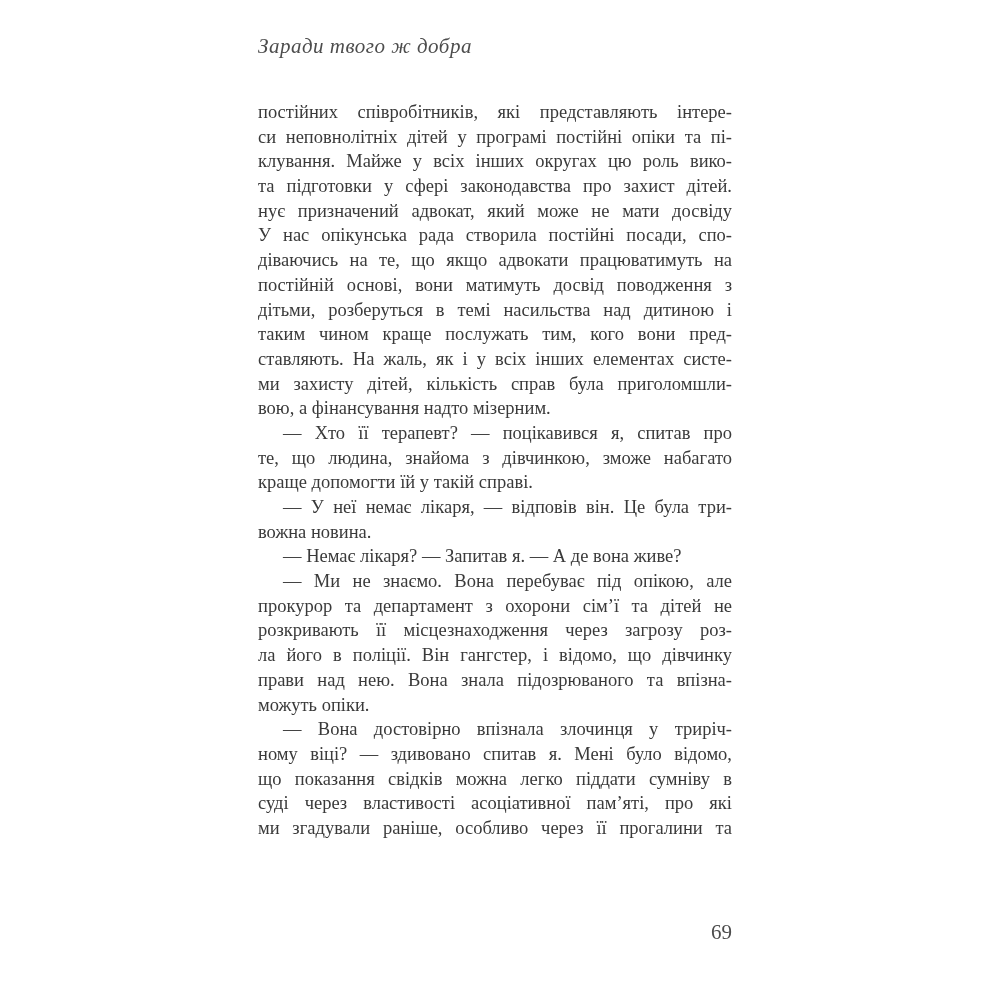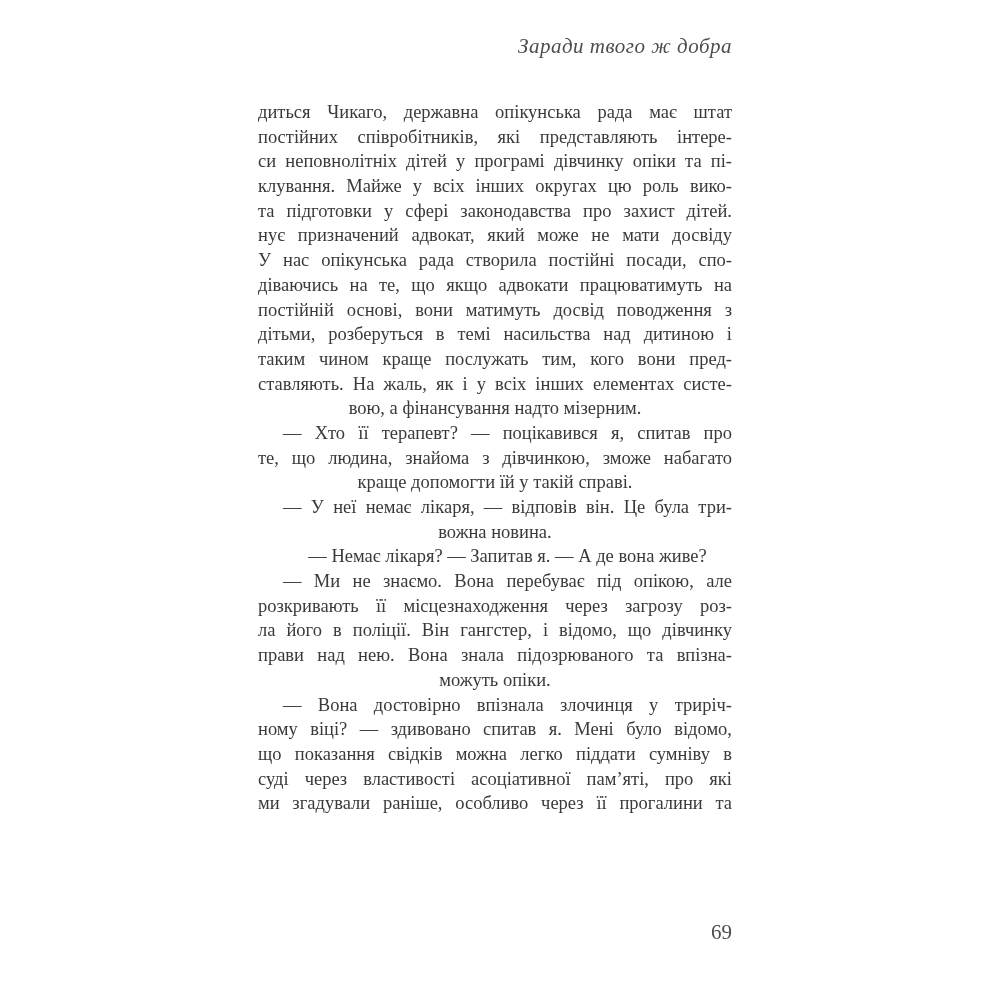"Заради твого ж добра" .running-header { text-align: right -> left }
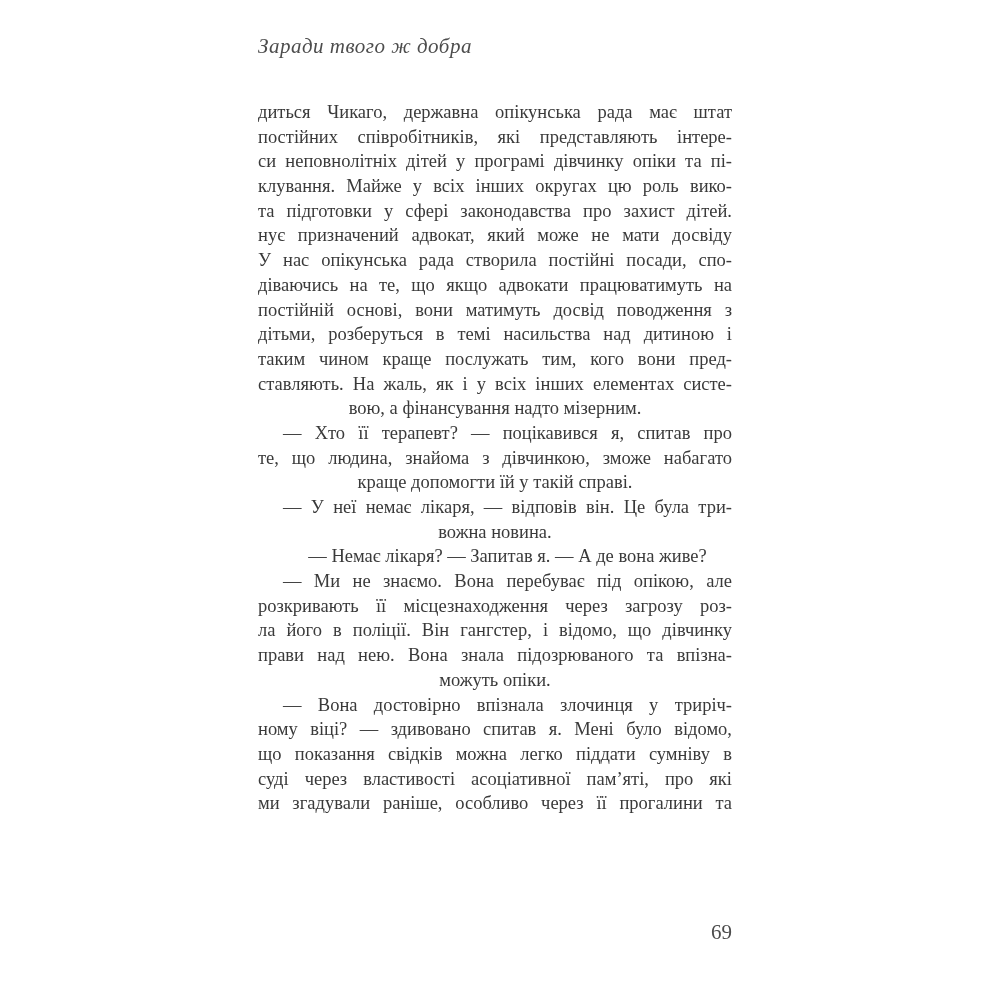"диться Чикаго, державна опікунська рада" div.line { html: <div>диться Чикаго, державна опікунська рада має штат</div> -> none }
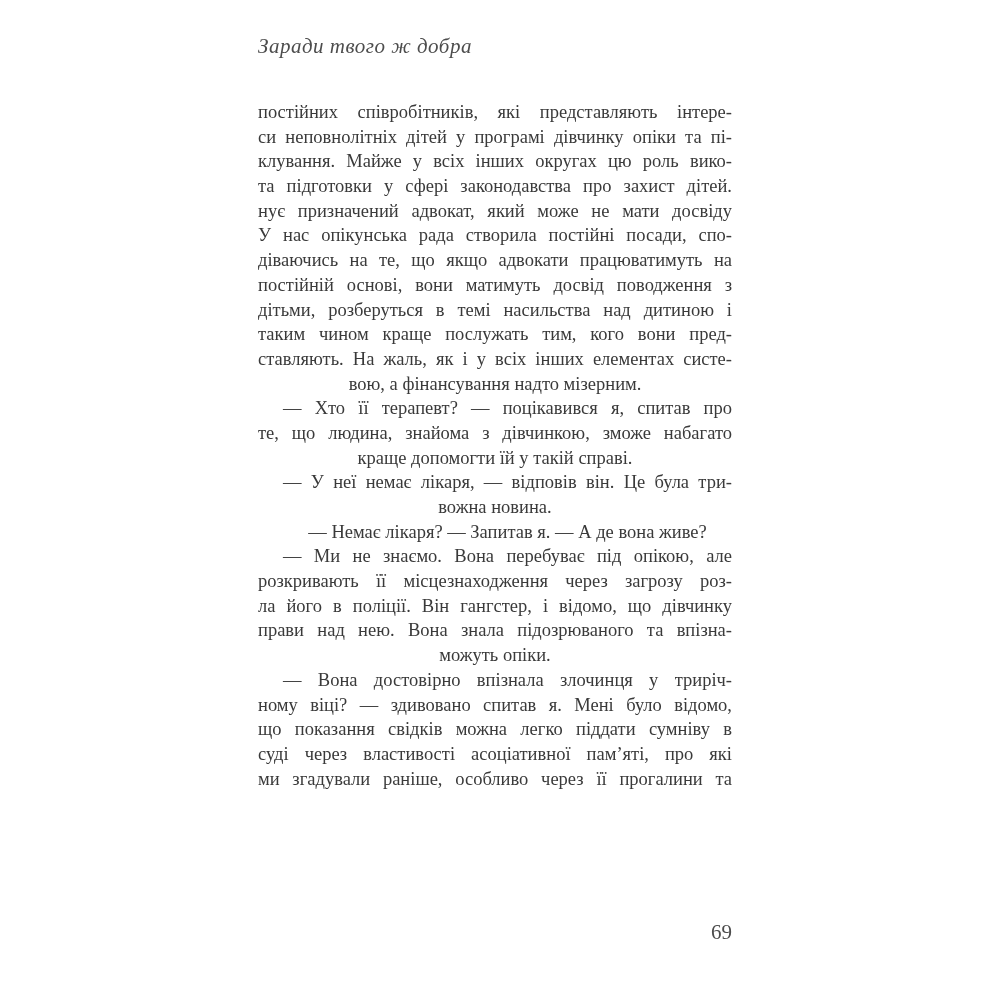"си неповнолітніх дітей у програмі" div.line { text: дівчинку -> постійні }
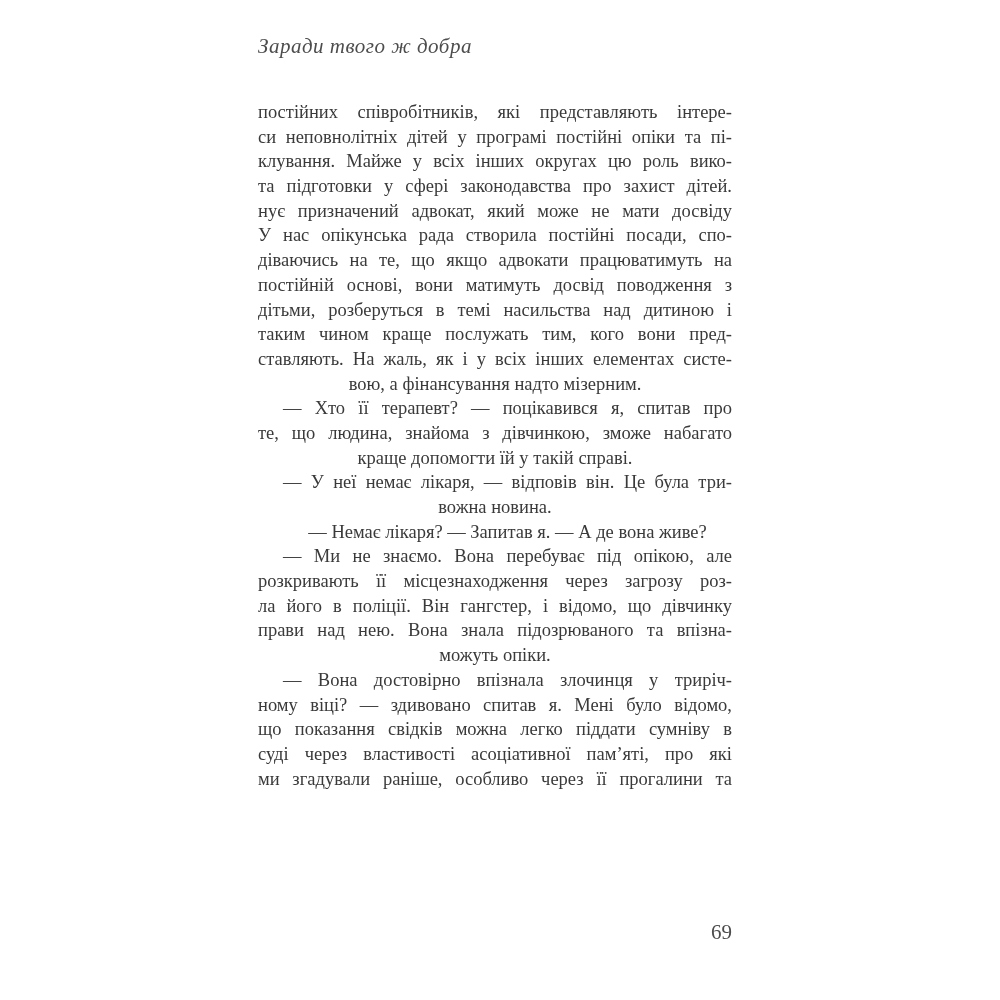"ми захисту дітей, кількість справ" div.line { html: none -> <div>ми захисту дітей, кількість справ була приголомшли-</div> }
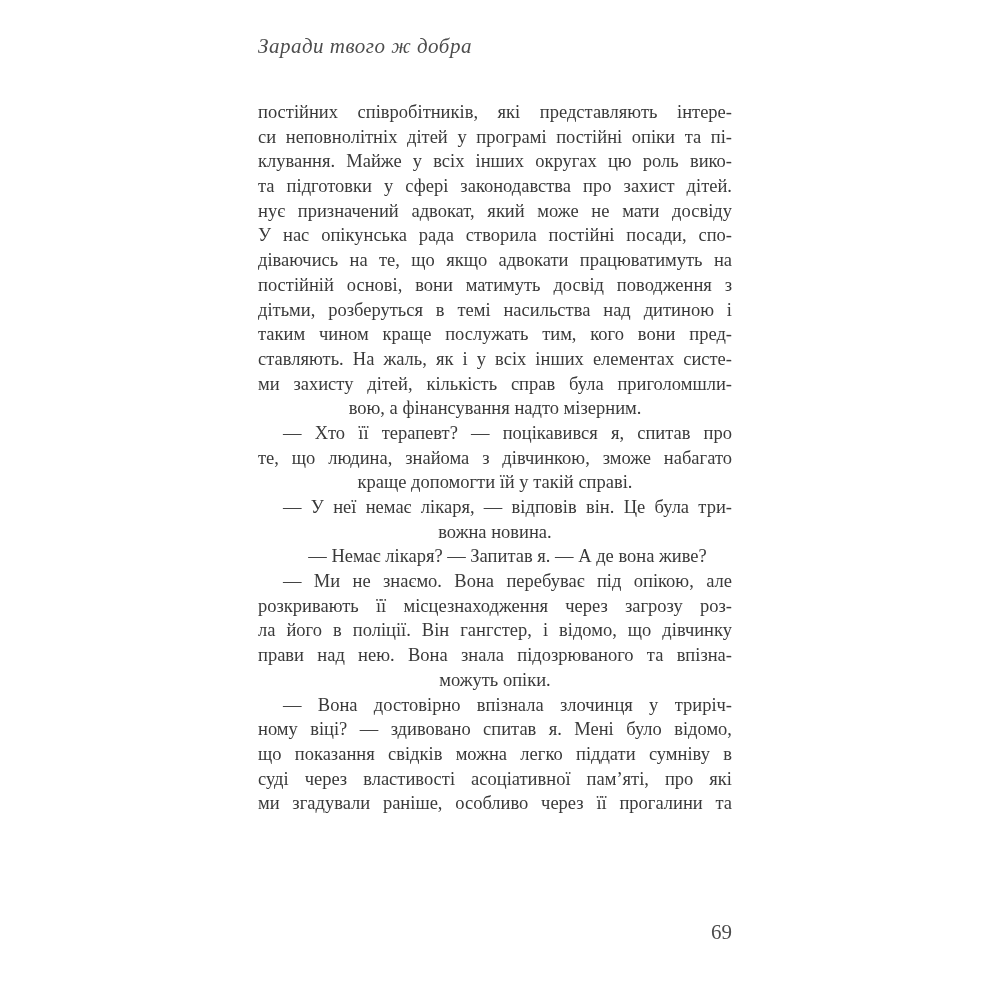"вою, а фінансування надто мізерним." .line { text-align: center -> left }
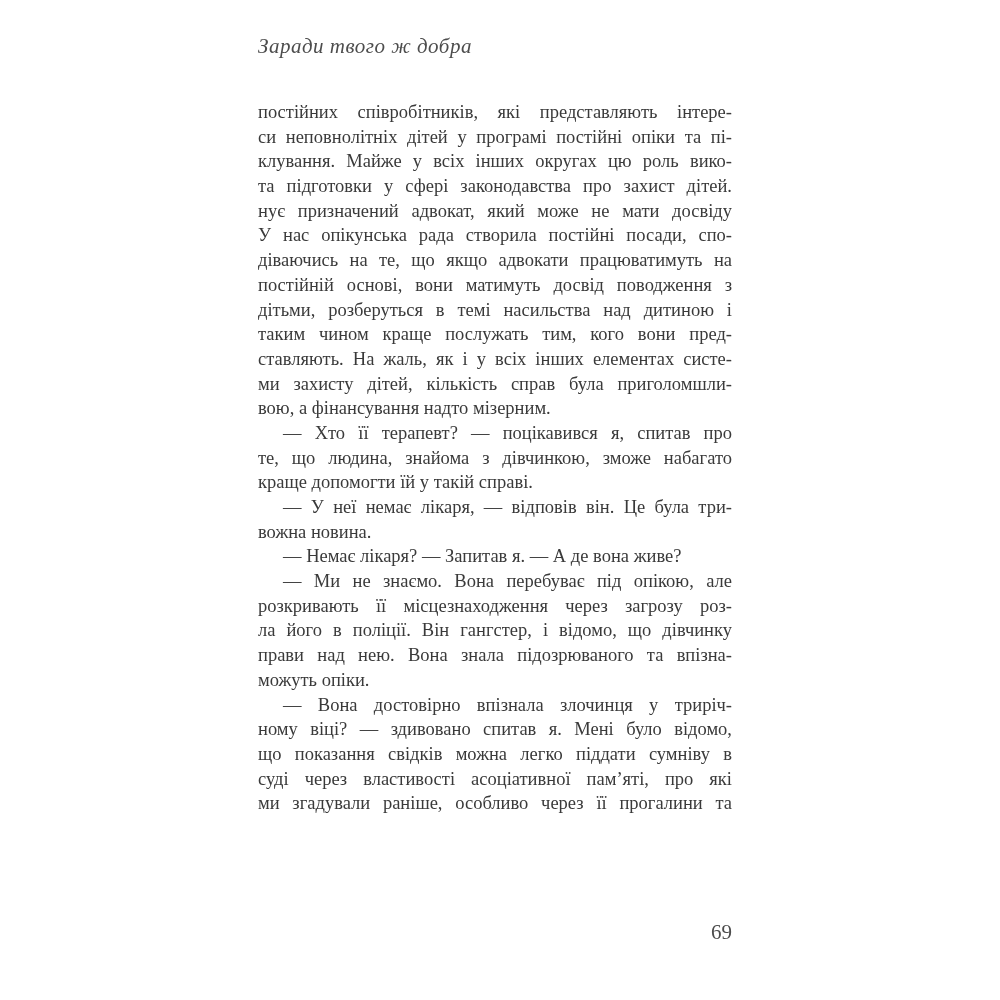"прокурор та департамент з охорони" div.line { html: none -> <div>прокурор та департамент з охорони сім’ї та дітей не</div> }
